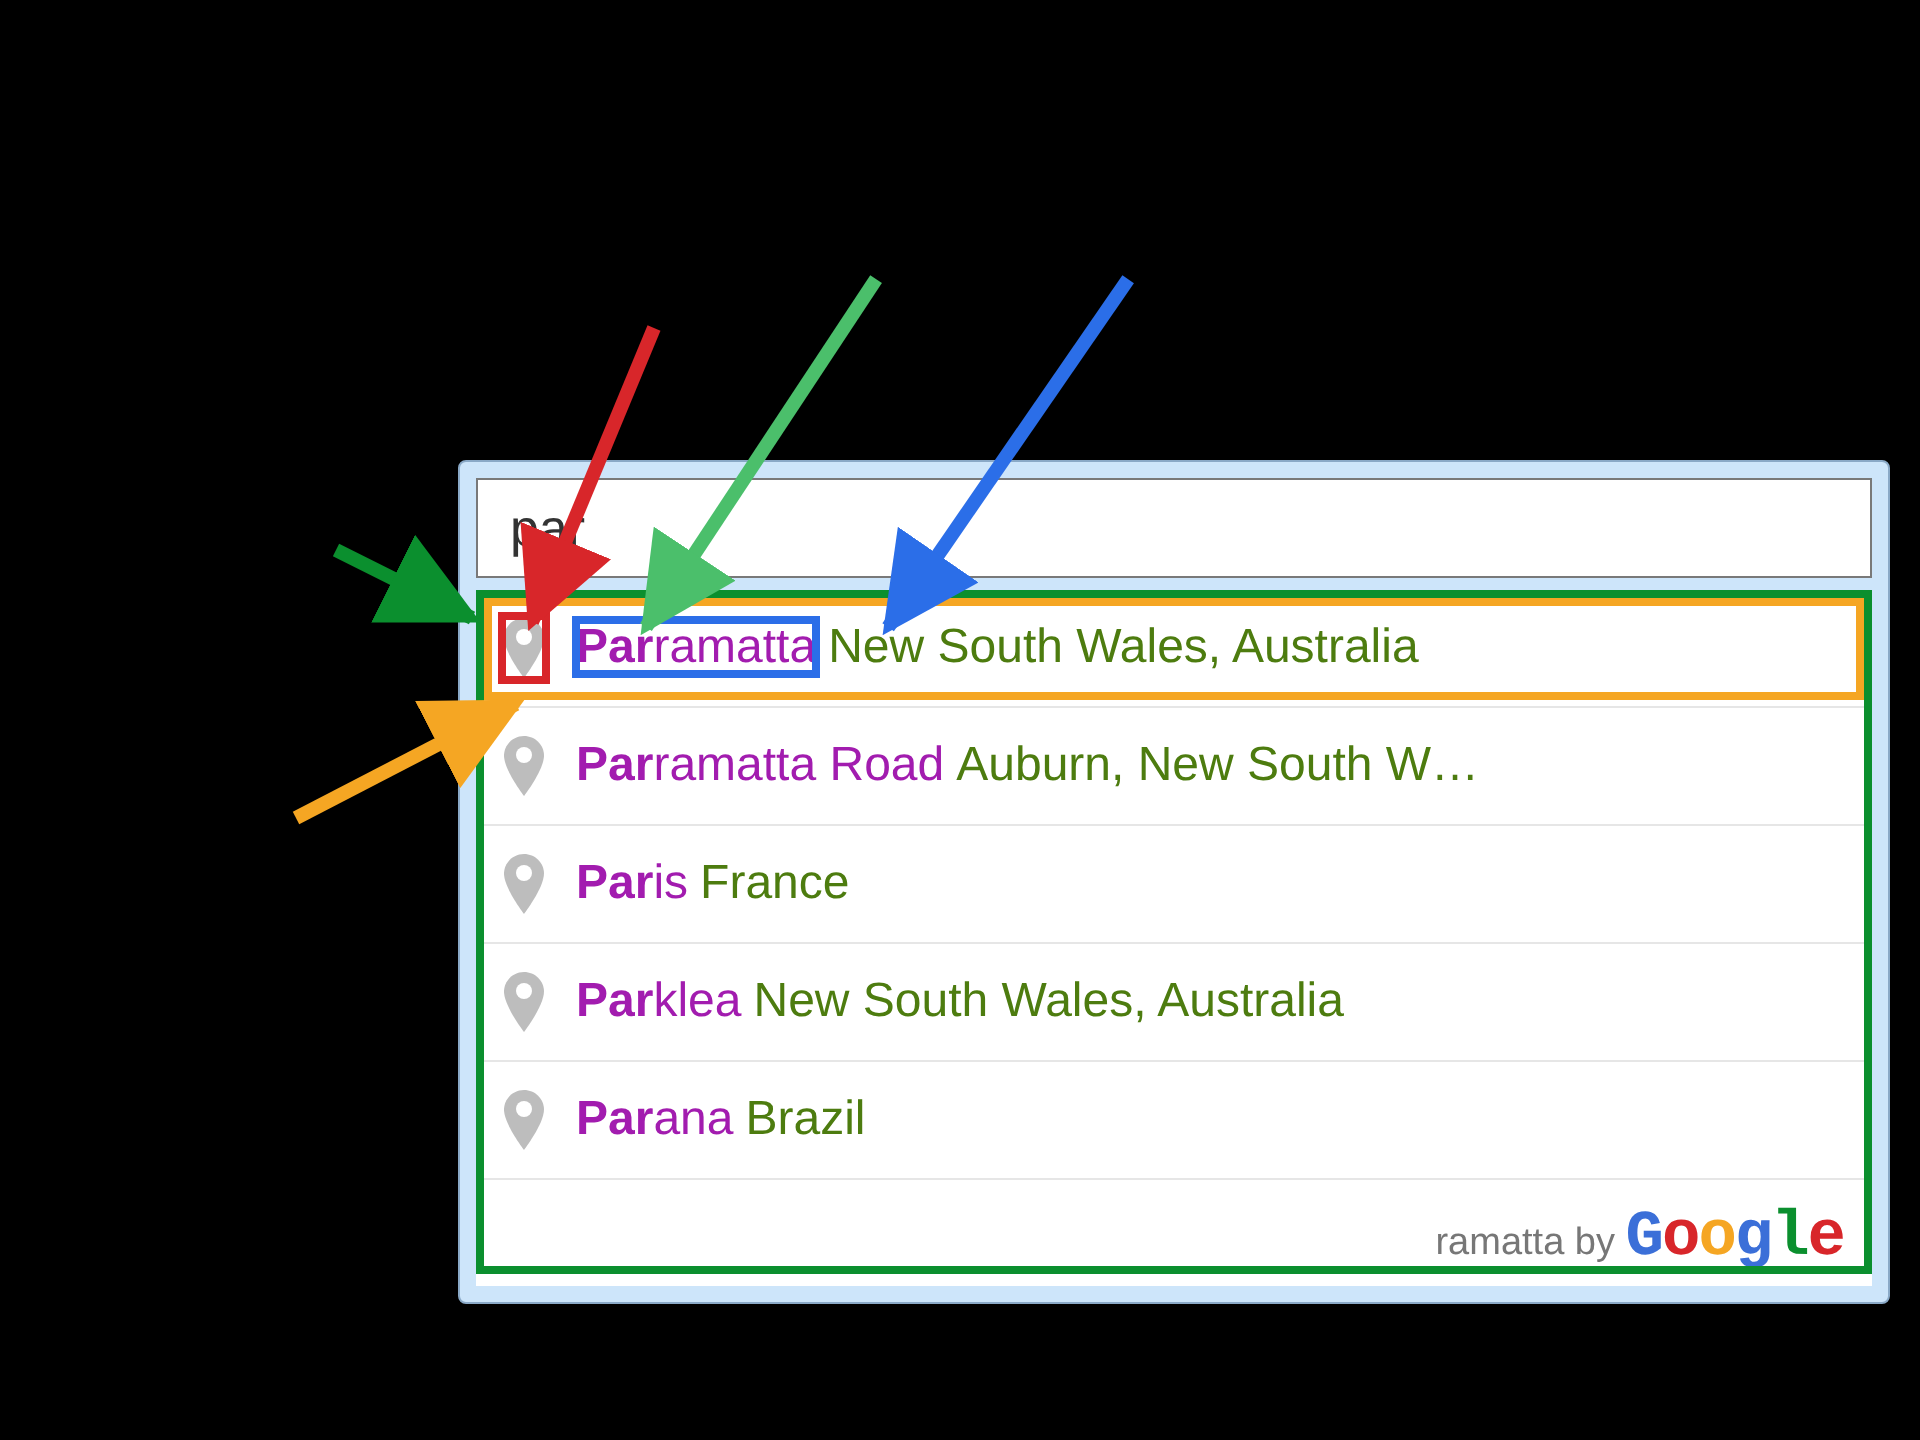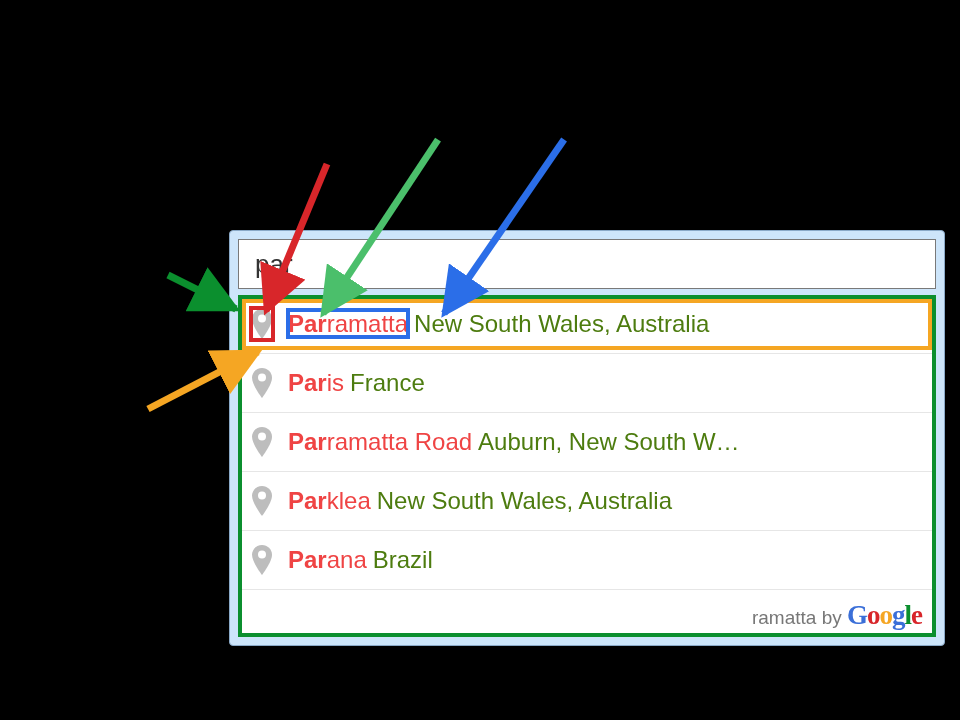"Parramatta" .main { color: #ef4444 -> #a21caf }
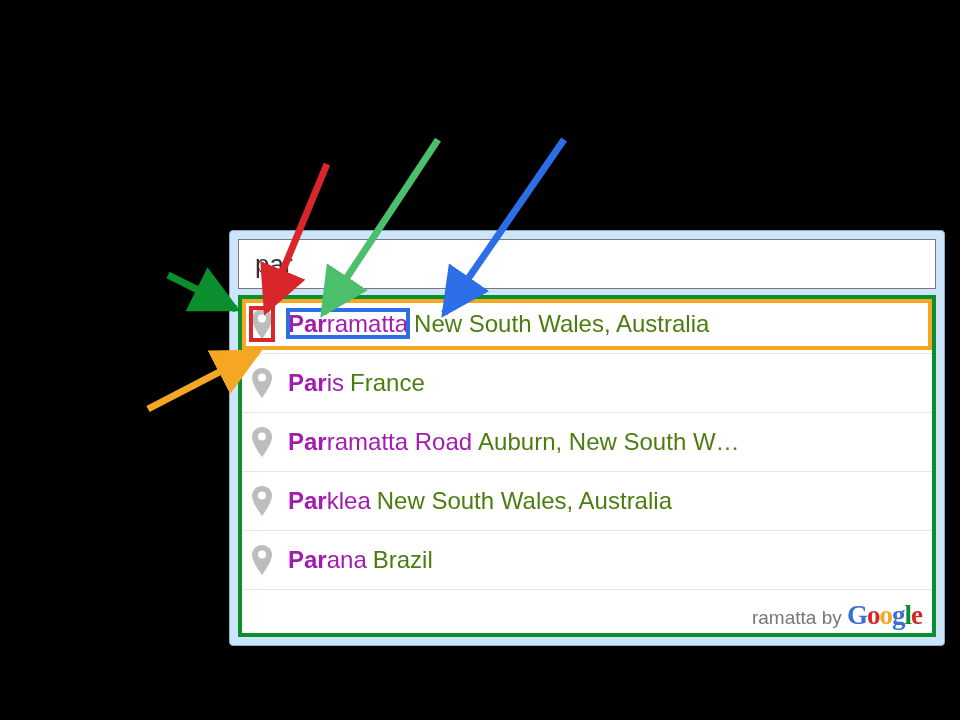"Paris France" div.row { order: before "Parramatta Road Auburn, New South" -> after "Parramatta Road Auburn, New South" }
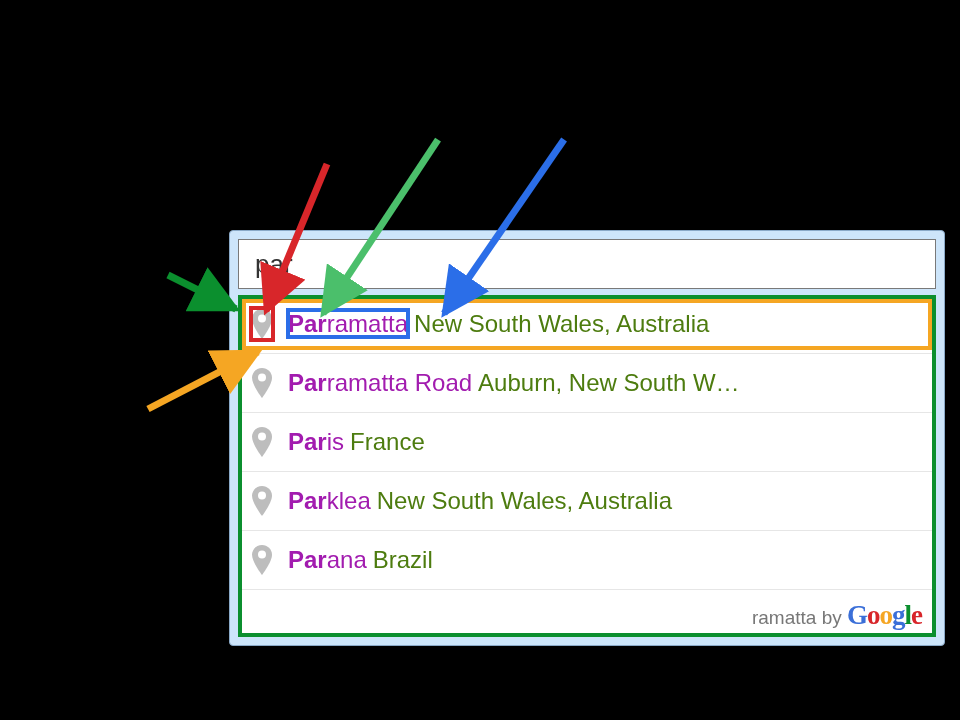"Google" .attrib .g { font-family: Liberation Serif, serif -> Liberation Mono, monospace; font-size: 27px -> 32px }
